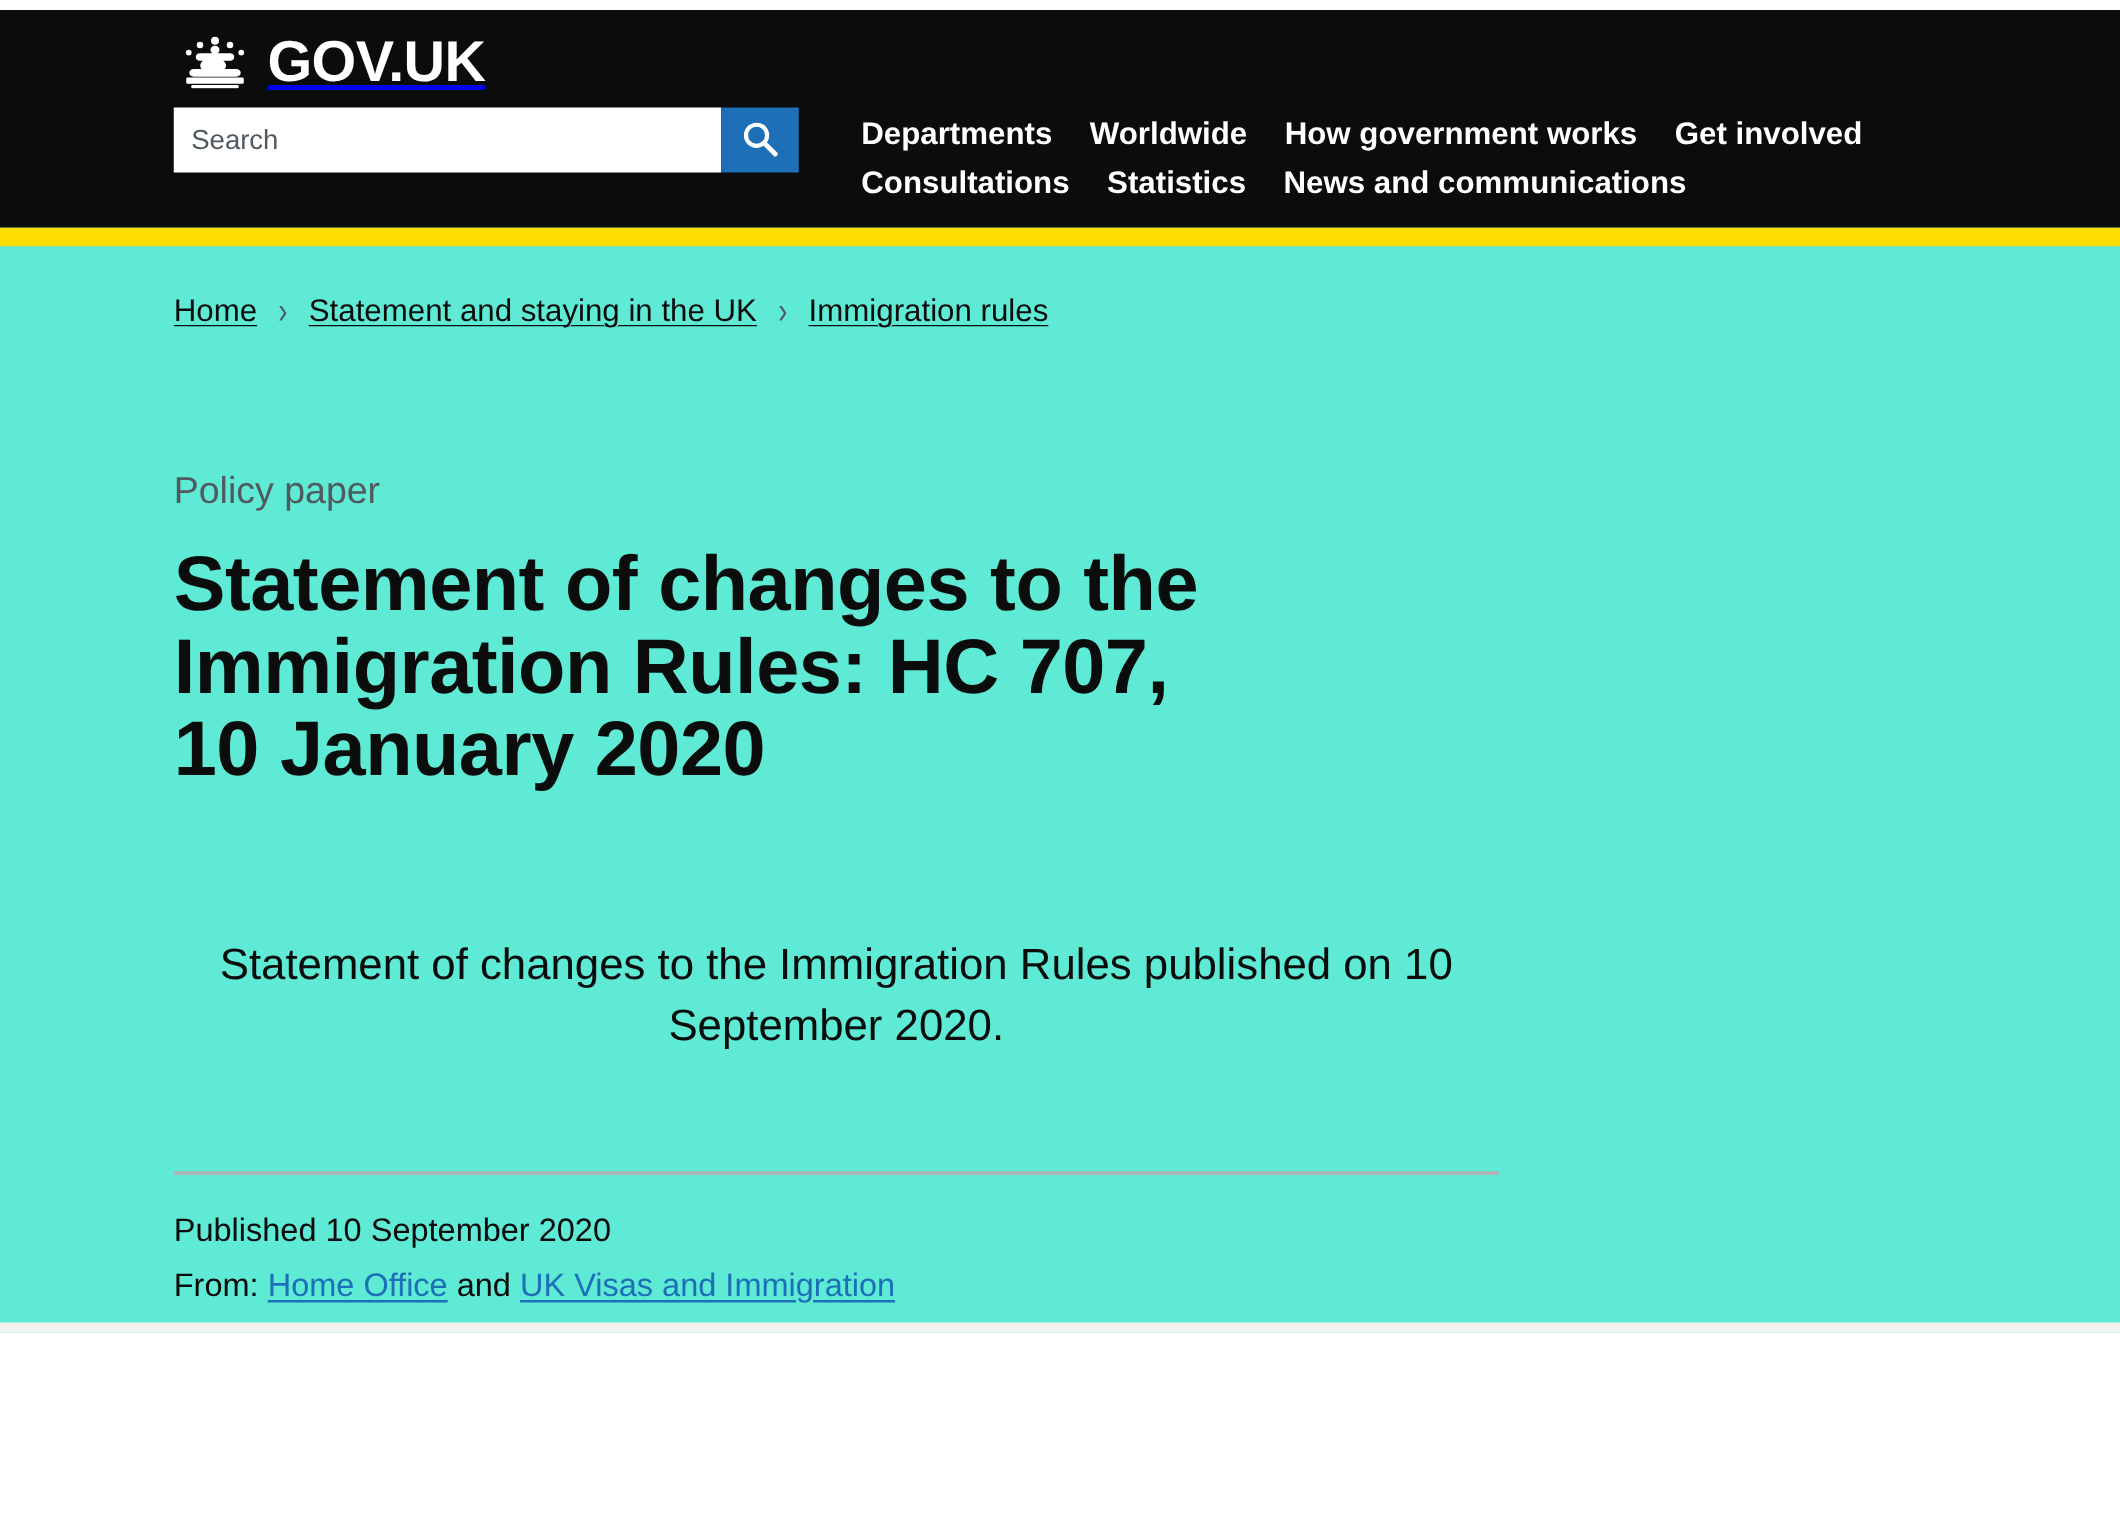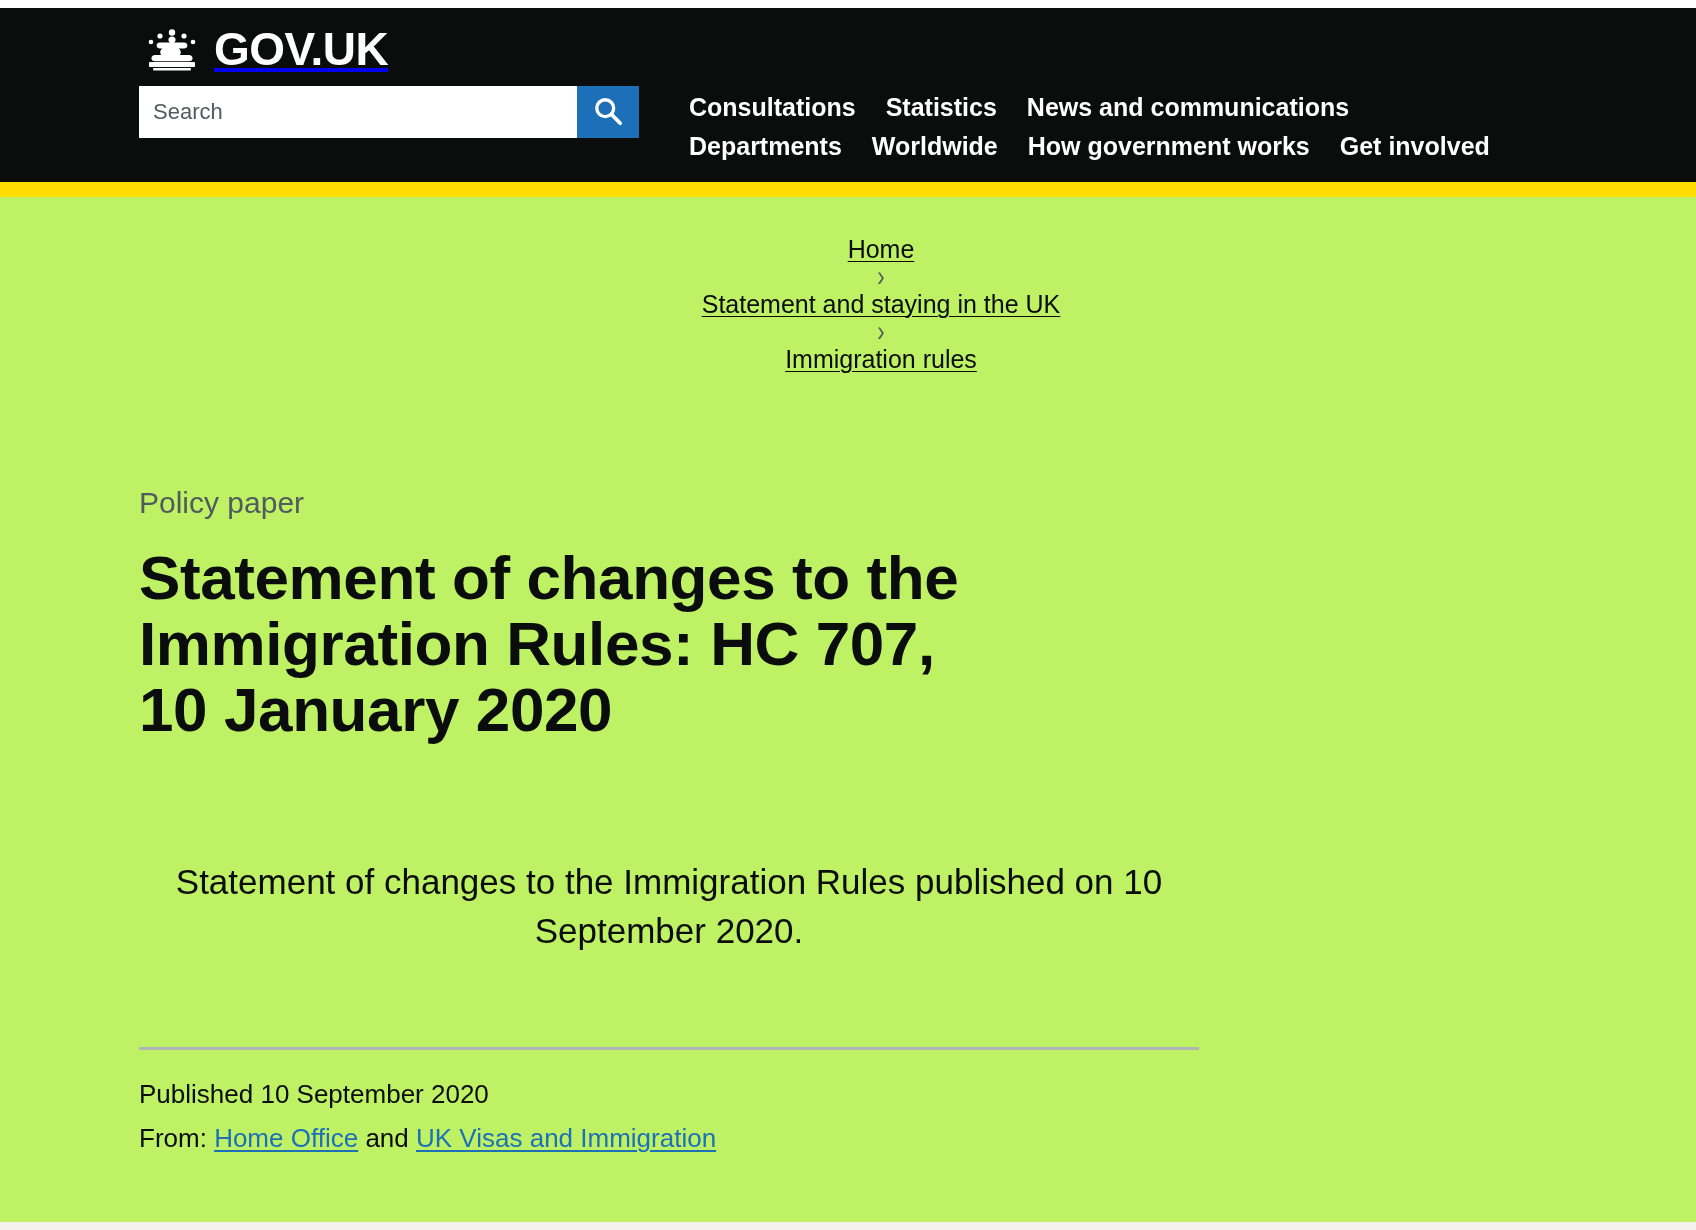"GOV.UK" .page { background: #bef264 -> #5eead4; height: 1230px -> 1066px }
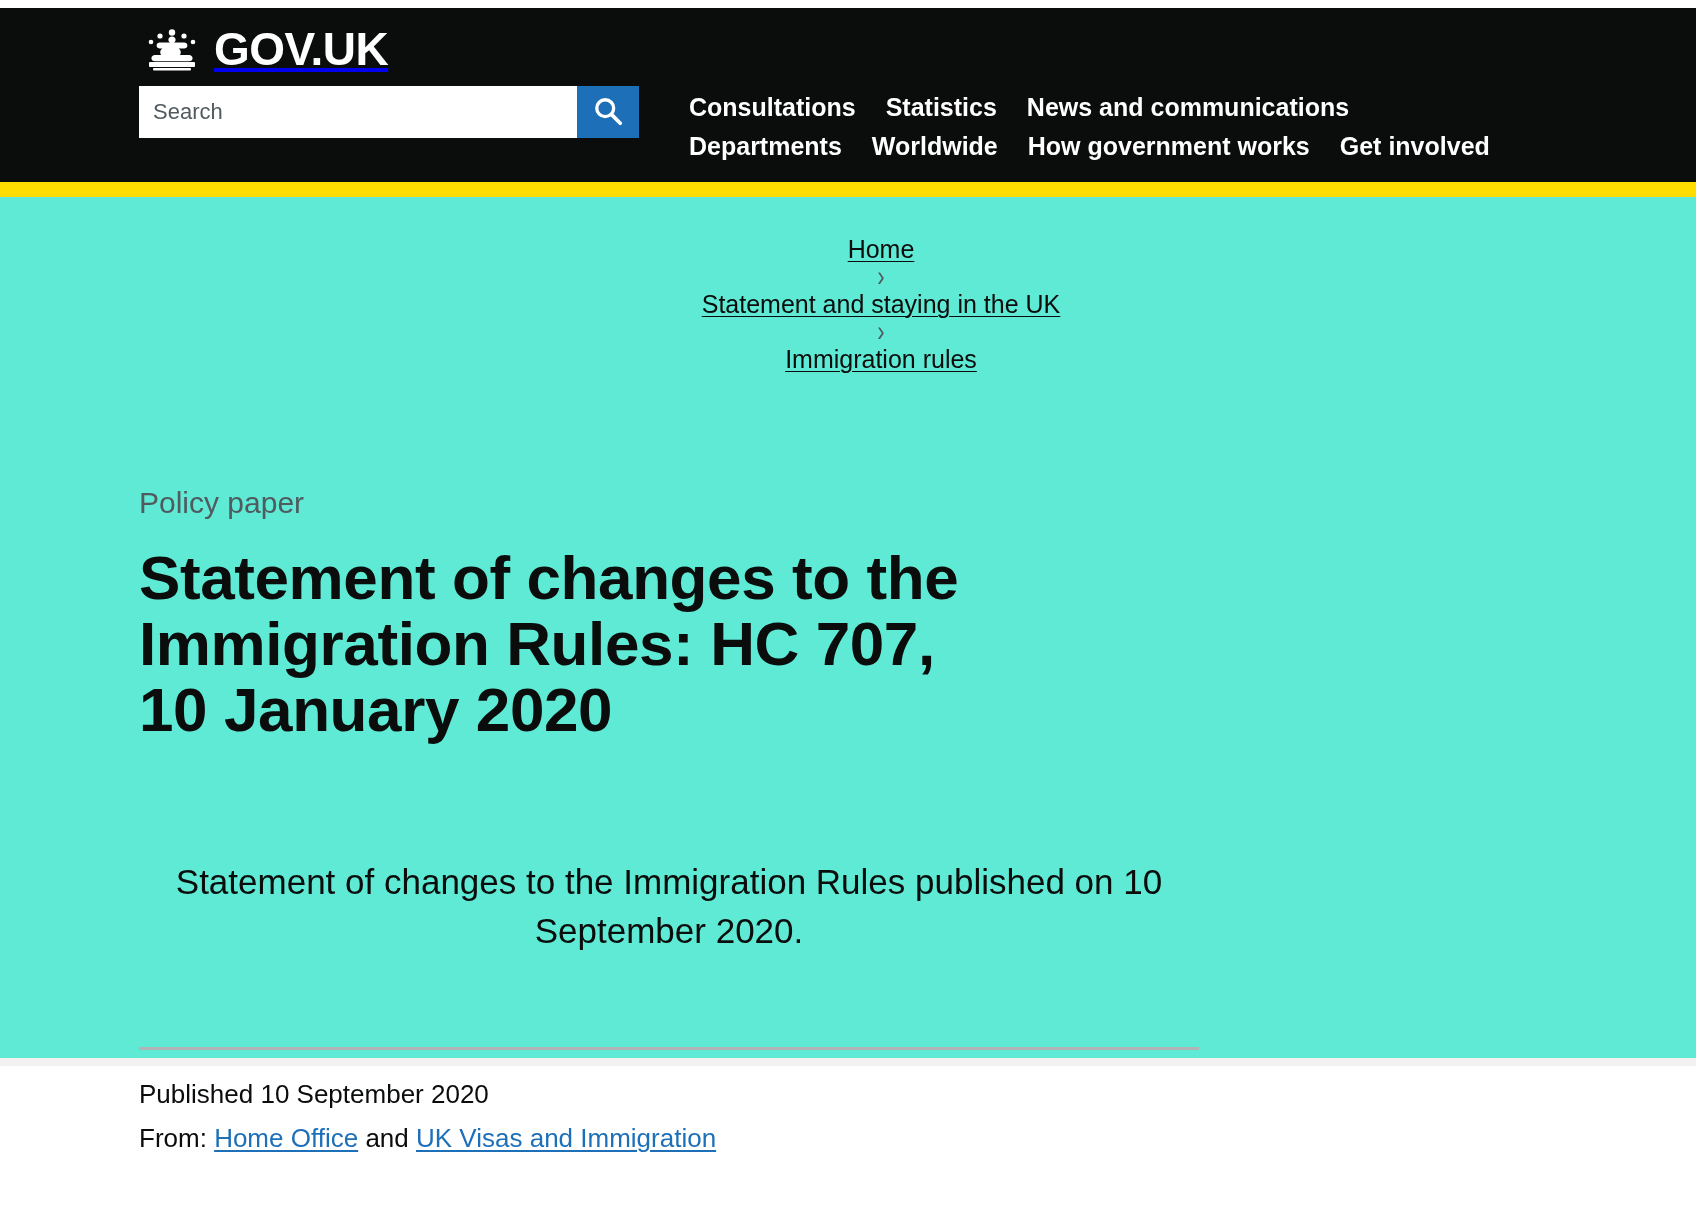"Consultations" div.nav-row { order: before "Departments" -> after "Departments" }
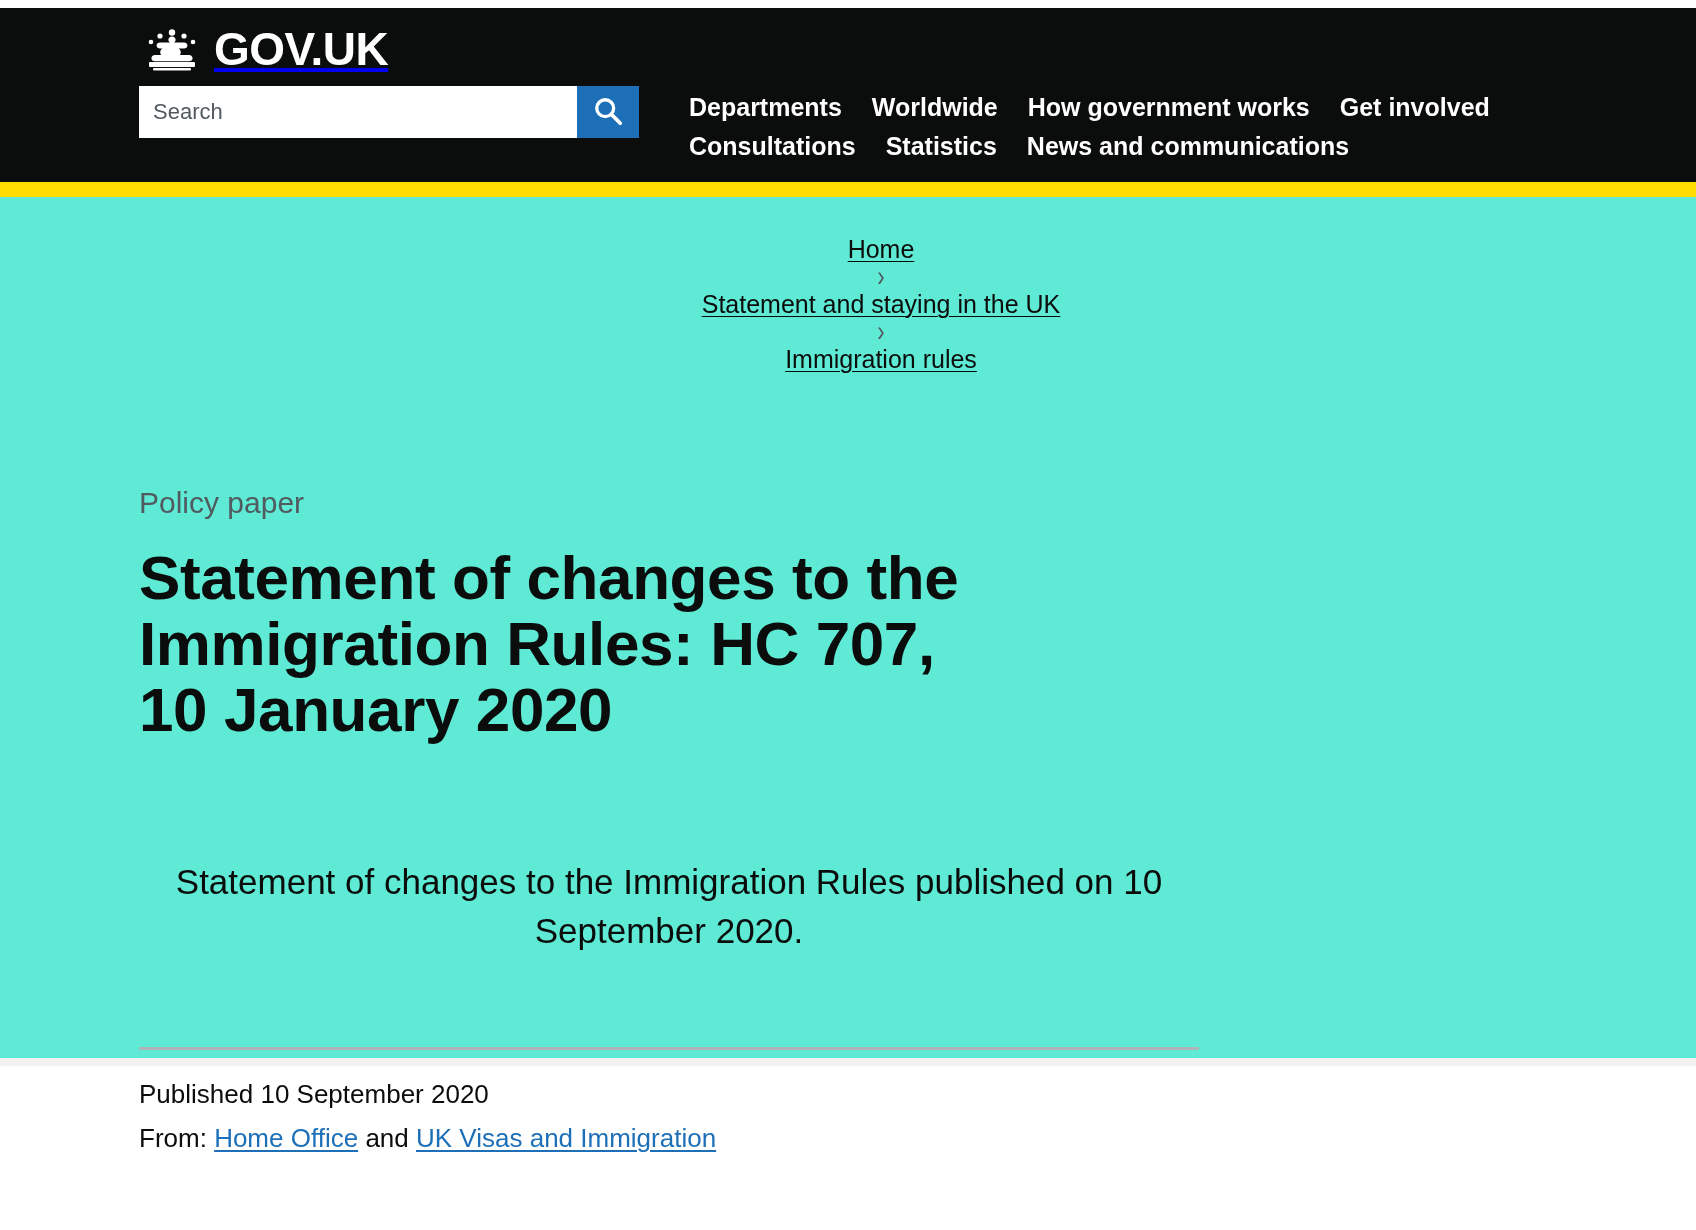"Home" .breadcrumb { flex-direction: column -> none }
